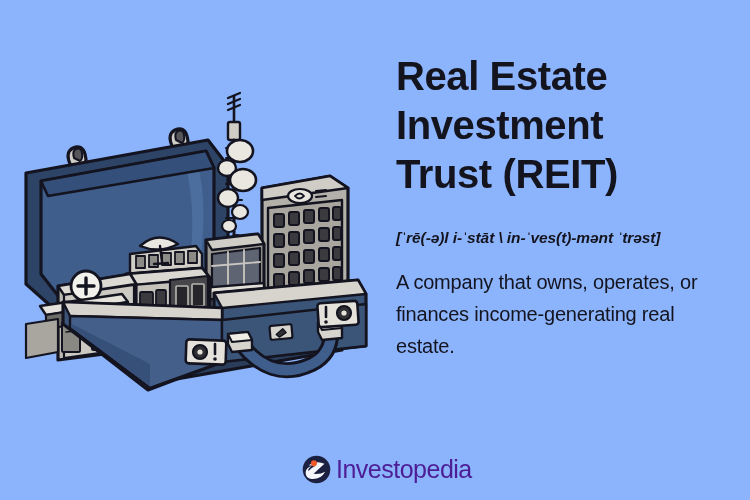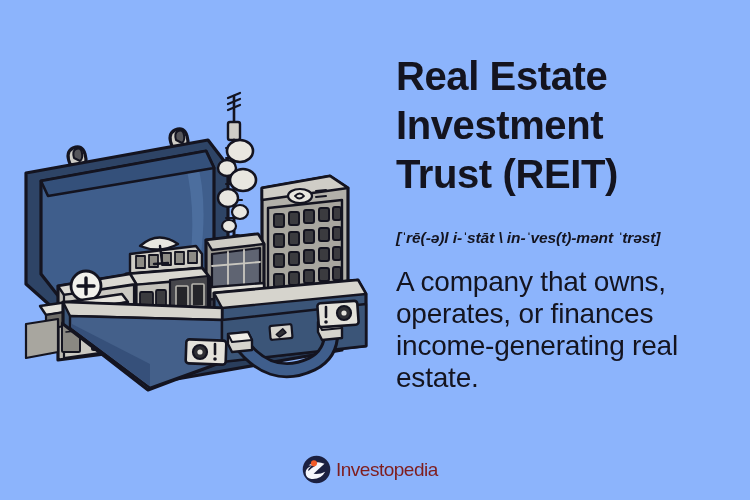"A company that owns, operates," #definition { font-size: 28px -> 20px }
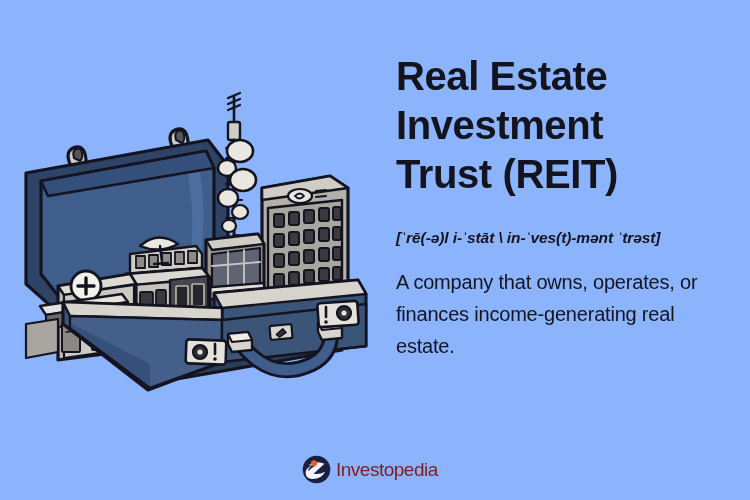"Investopedia" #logo-word { color: #7f1d1d -> #4c1d95; font-size: 19px -> 25px }
